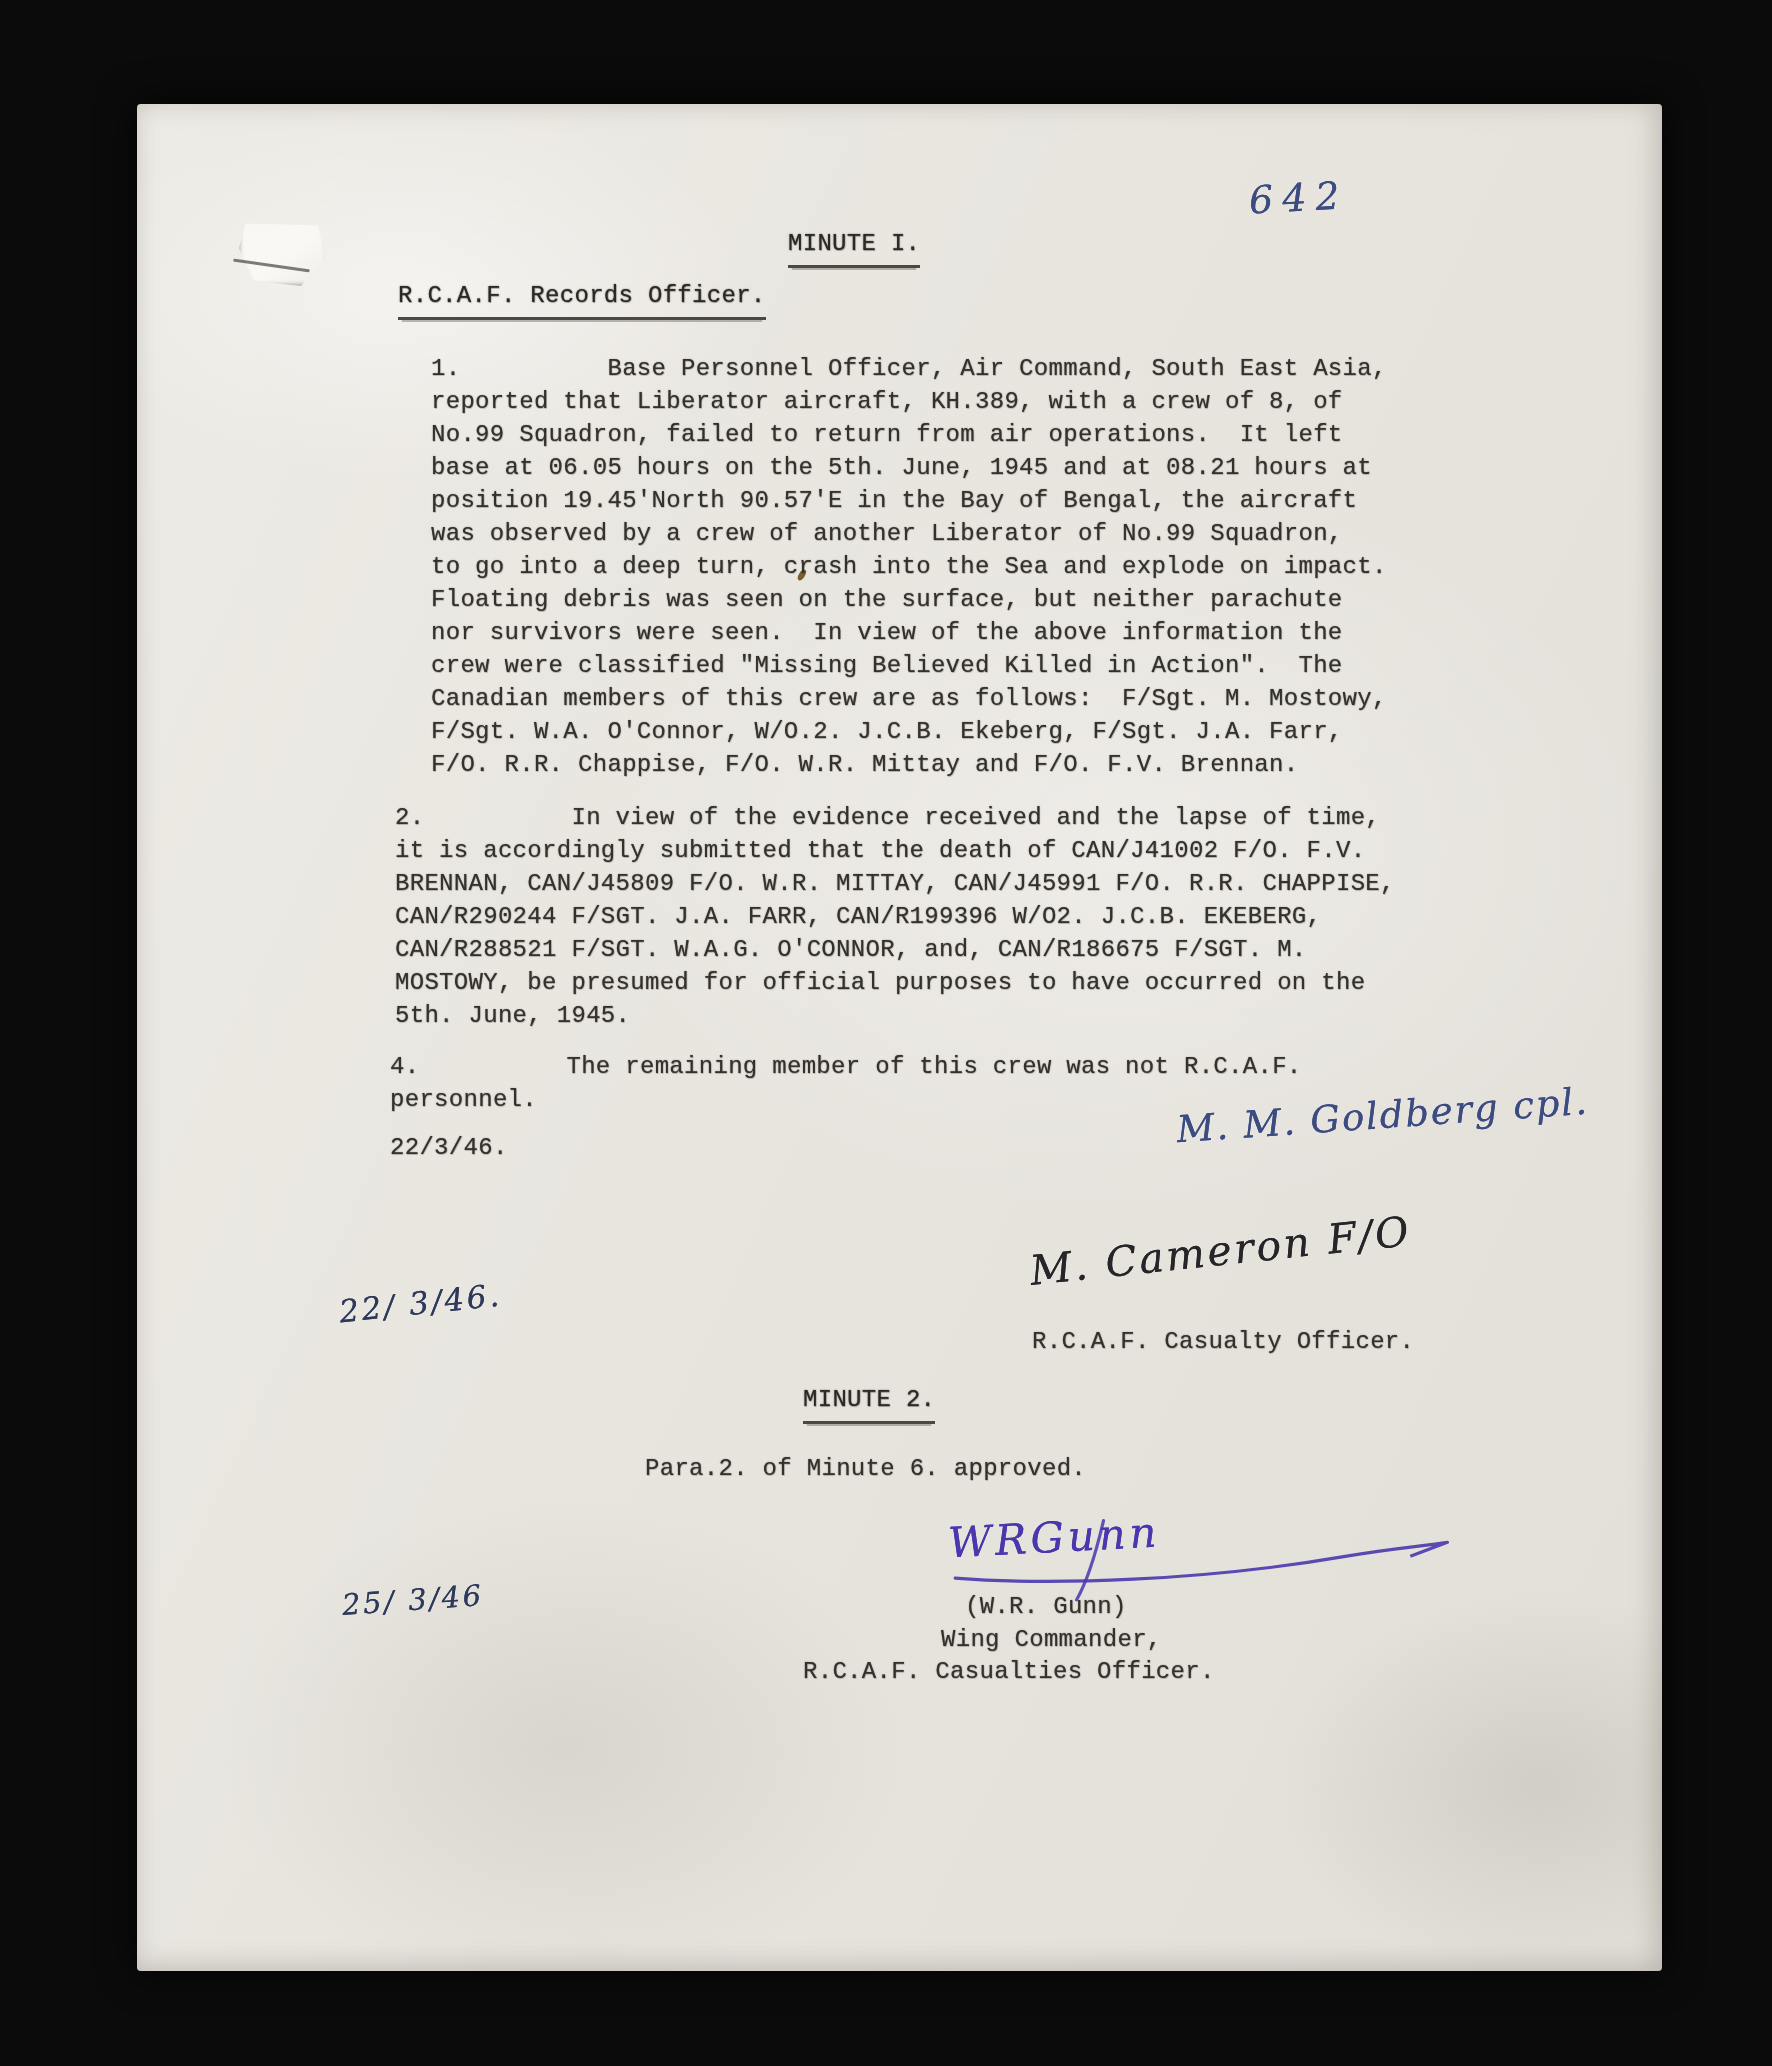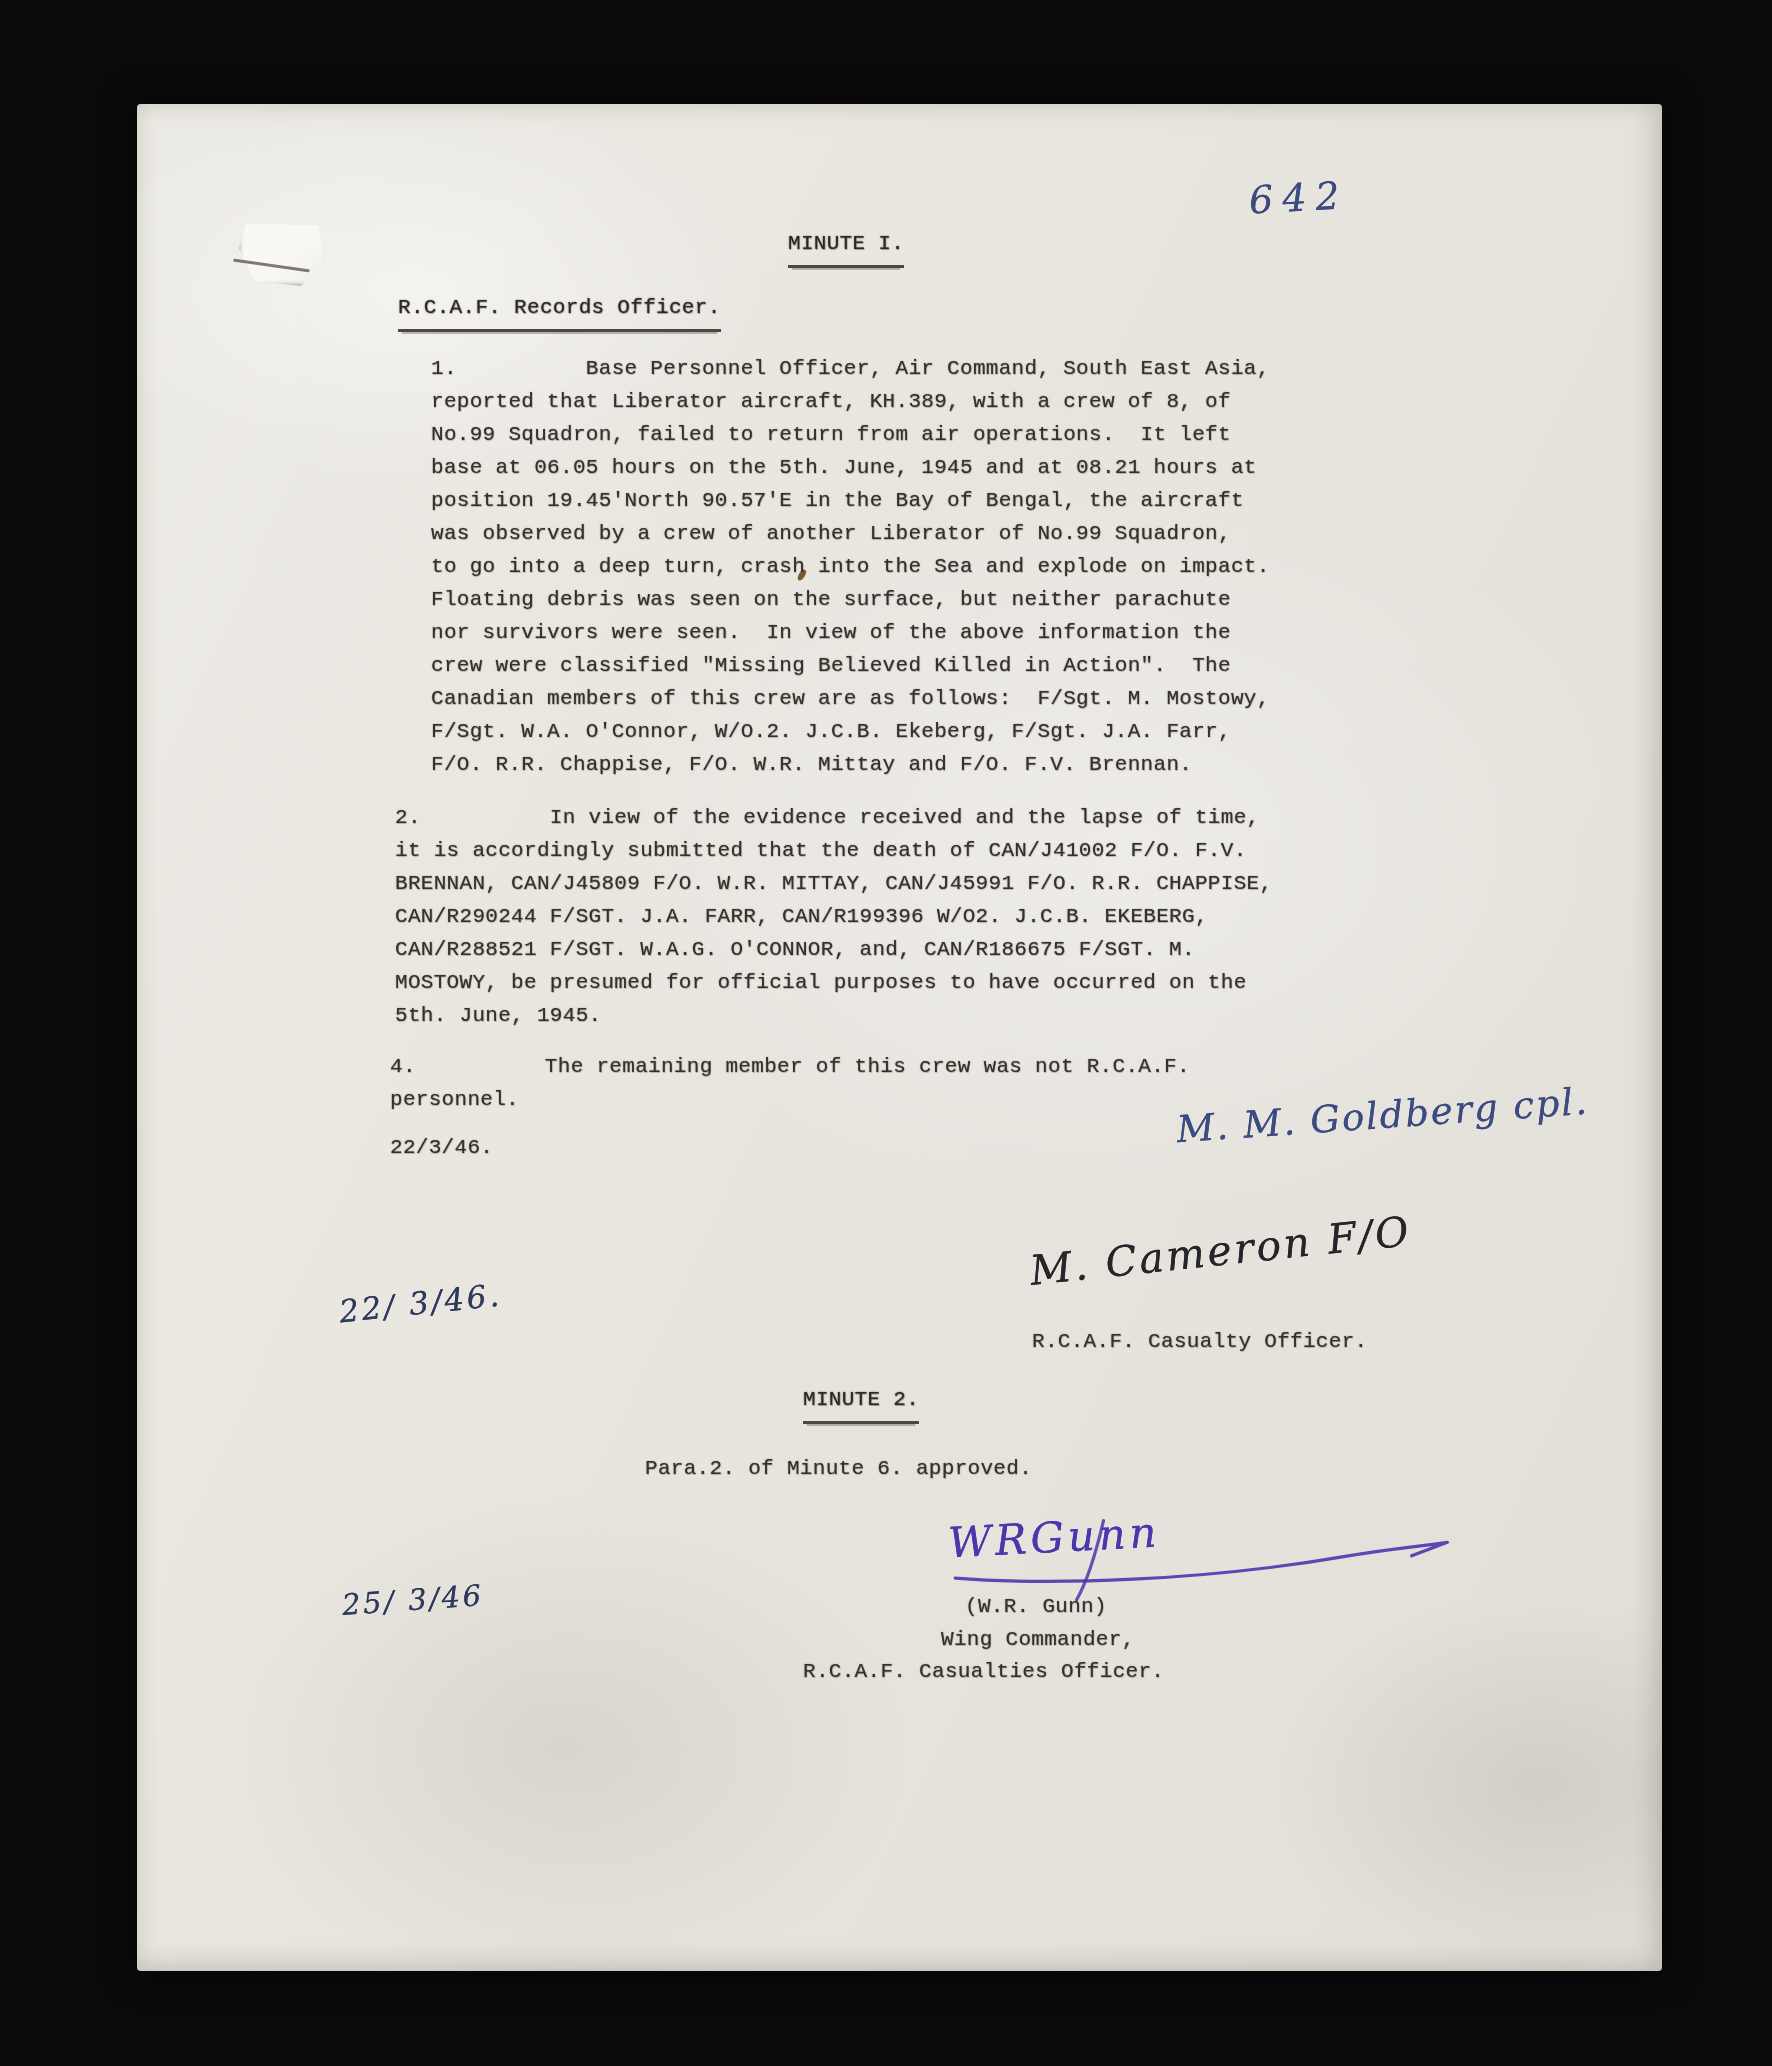"MINUTE I." .typed { font-size: 21px -> 24px }
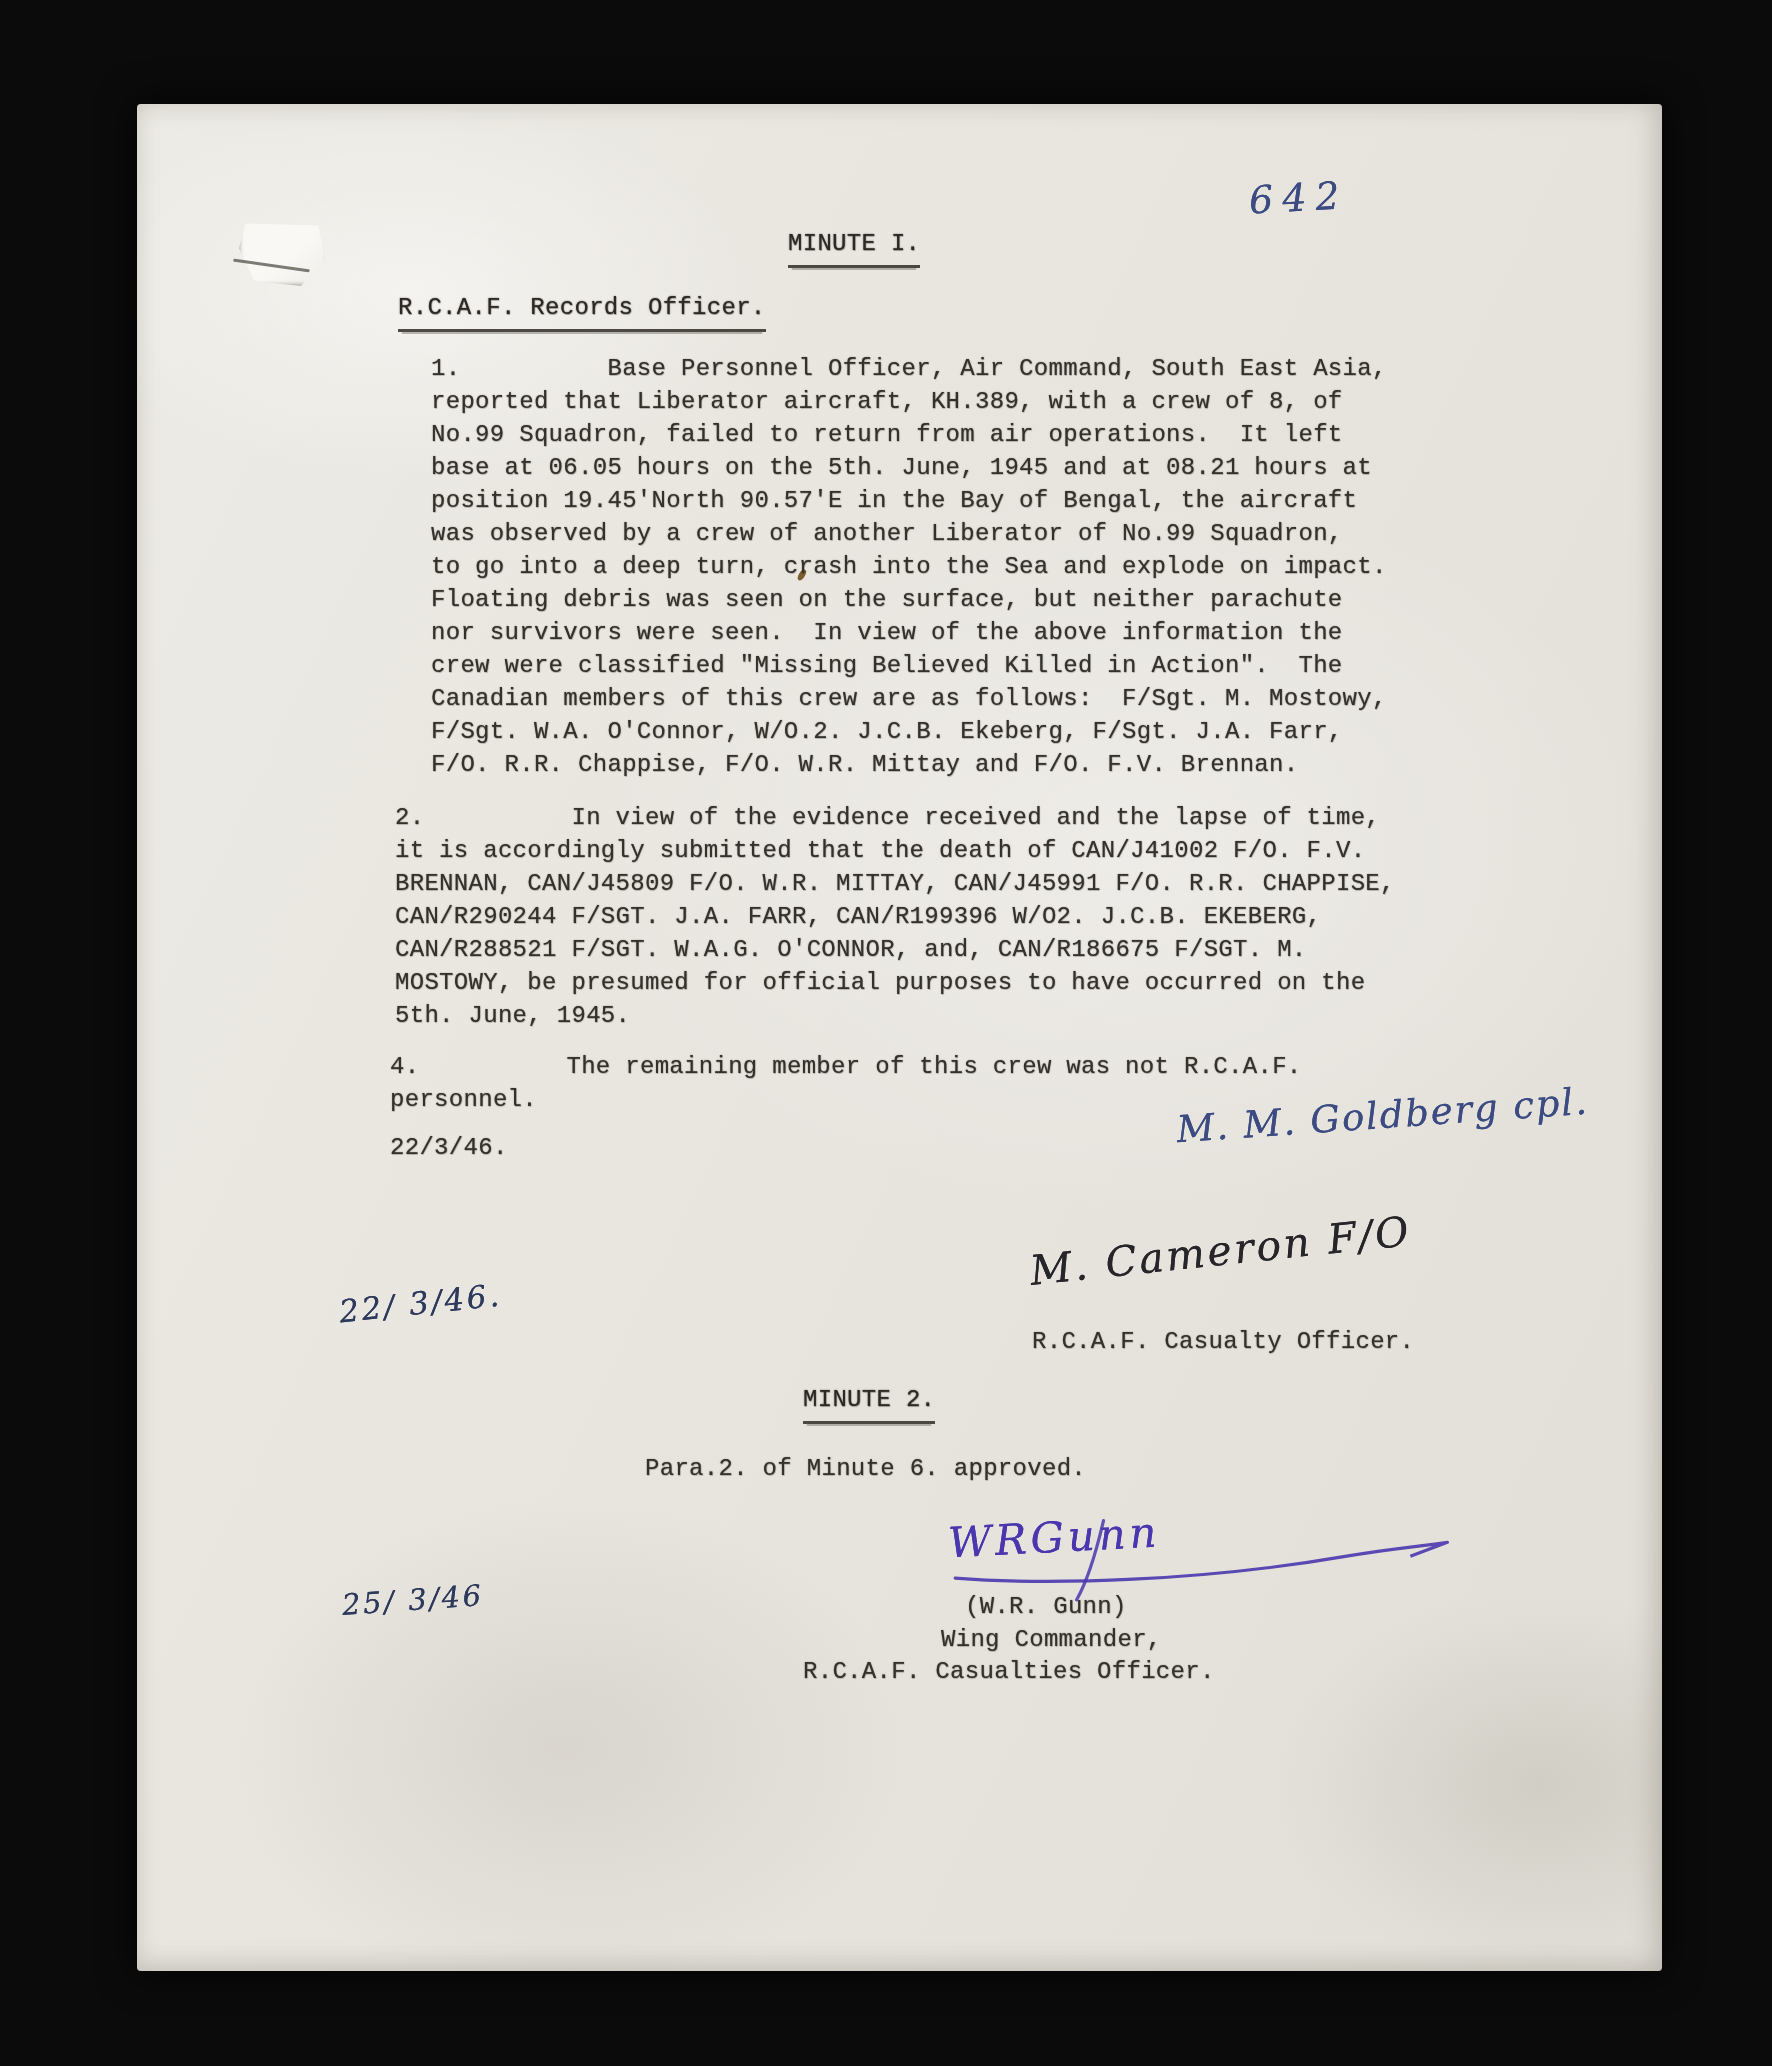"R.C.A.F. Records Officer." div.typed { top: 187px -> 175px }
